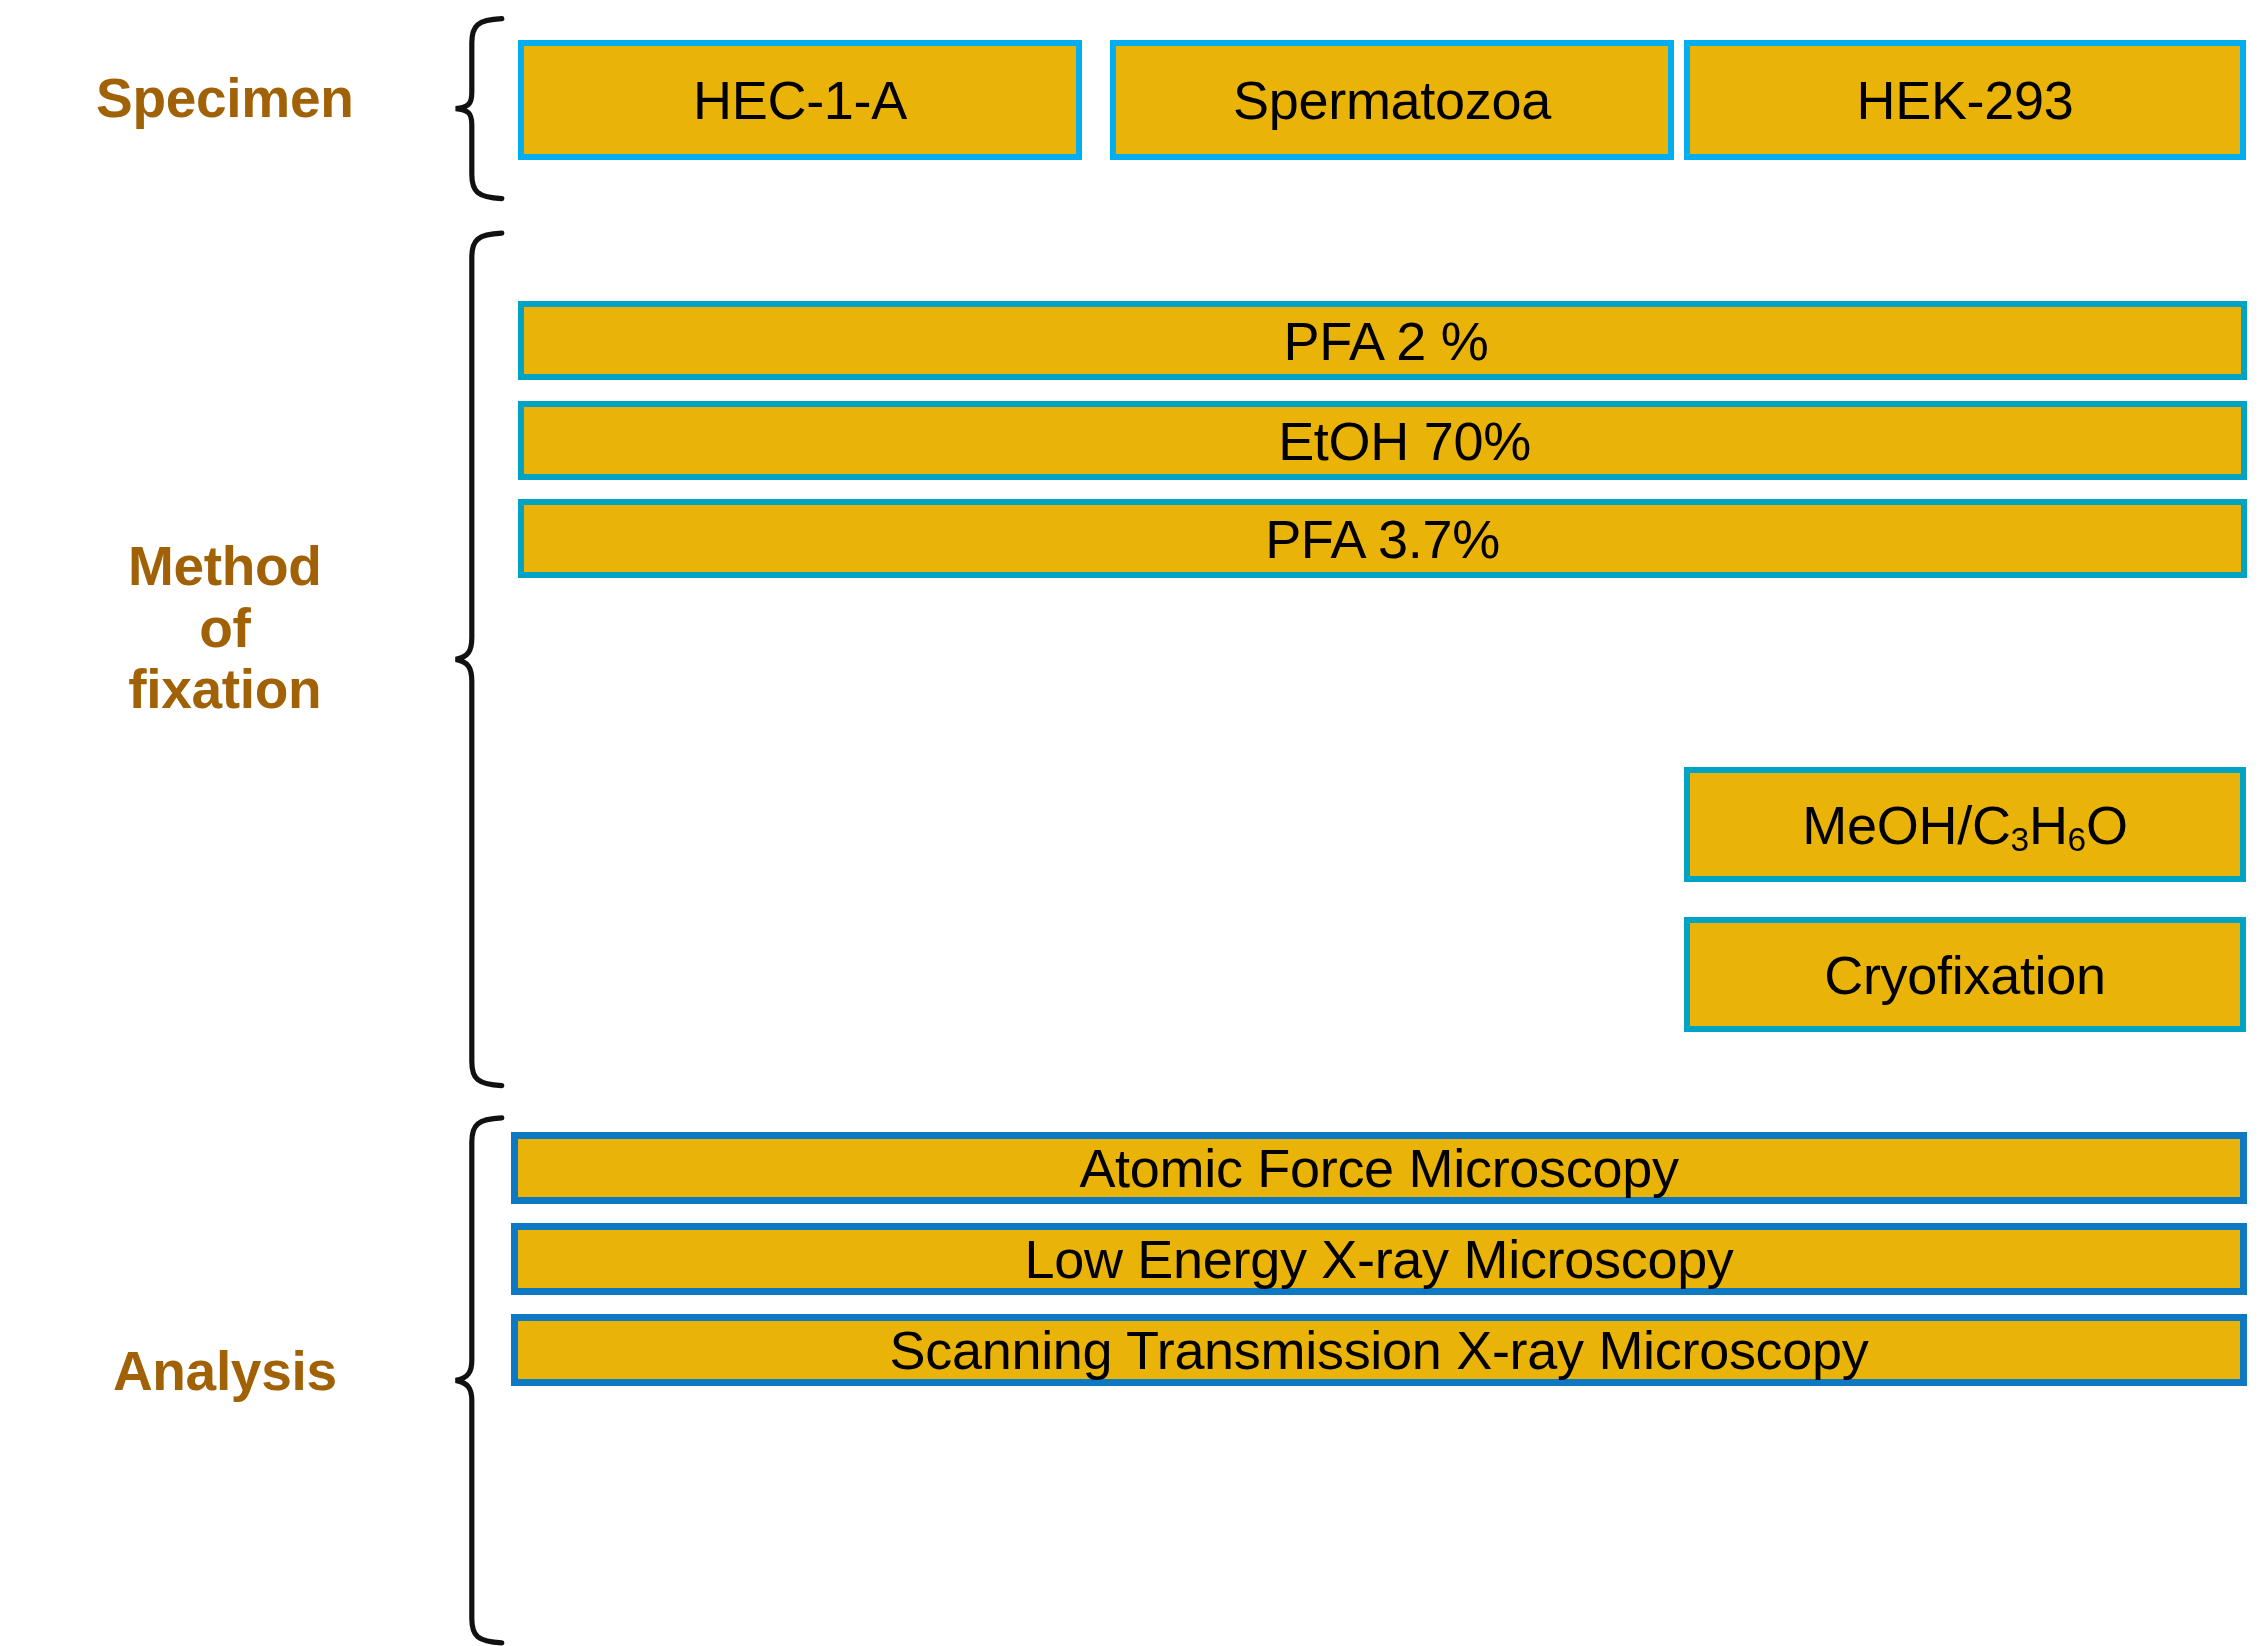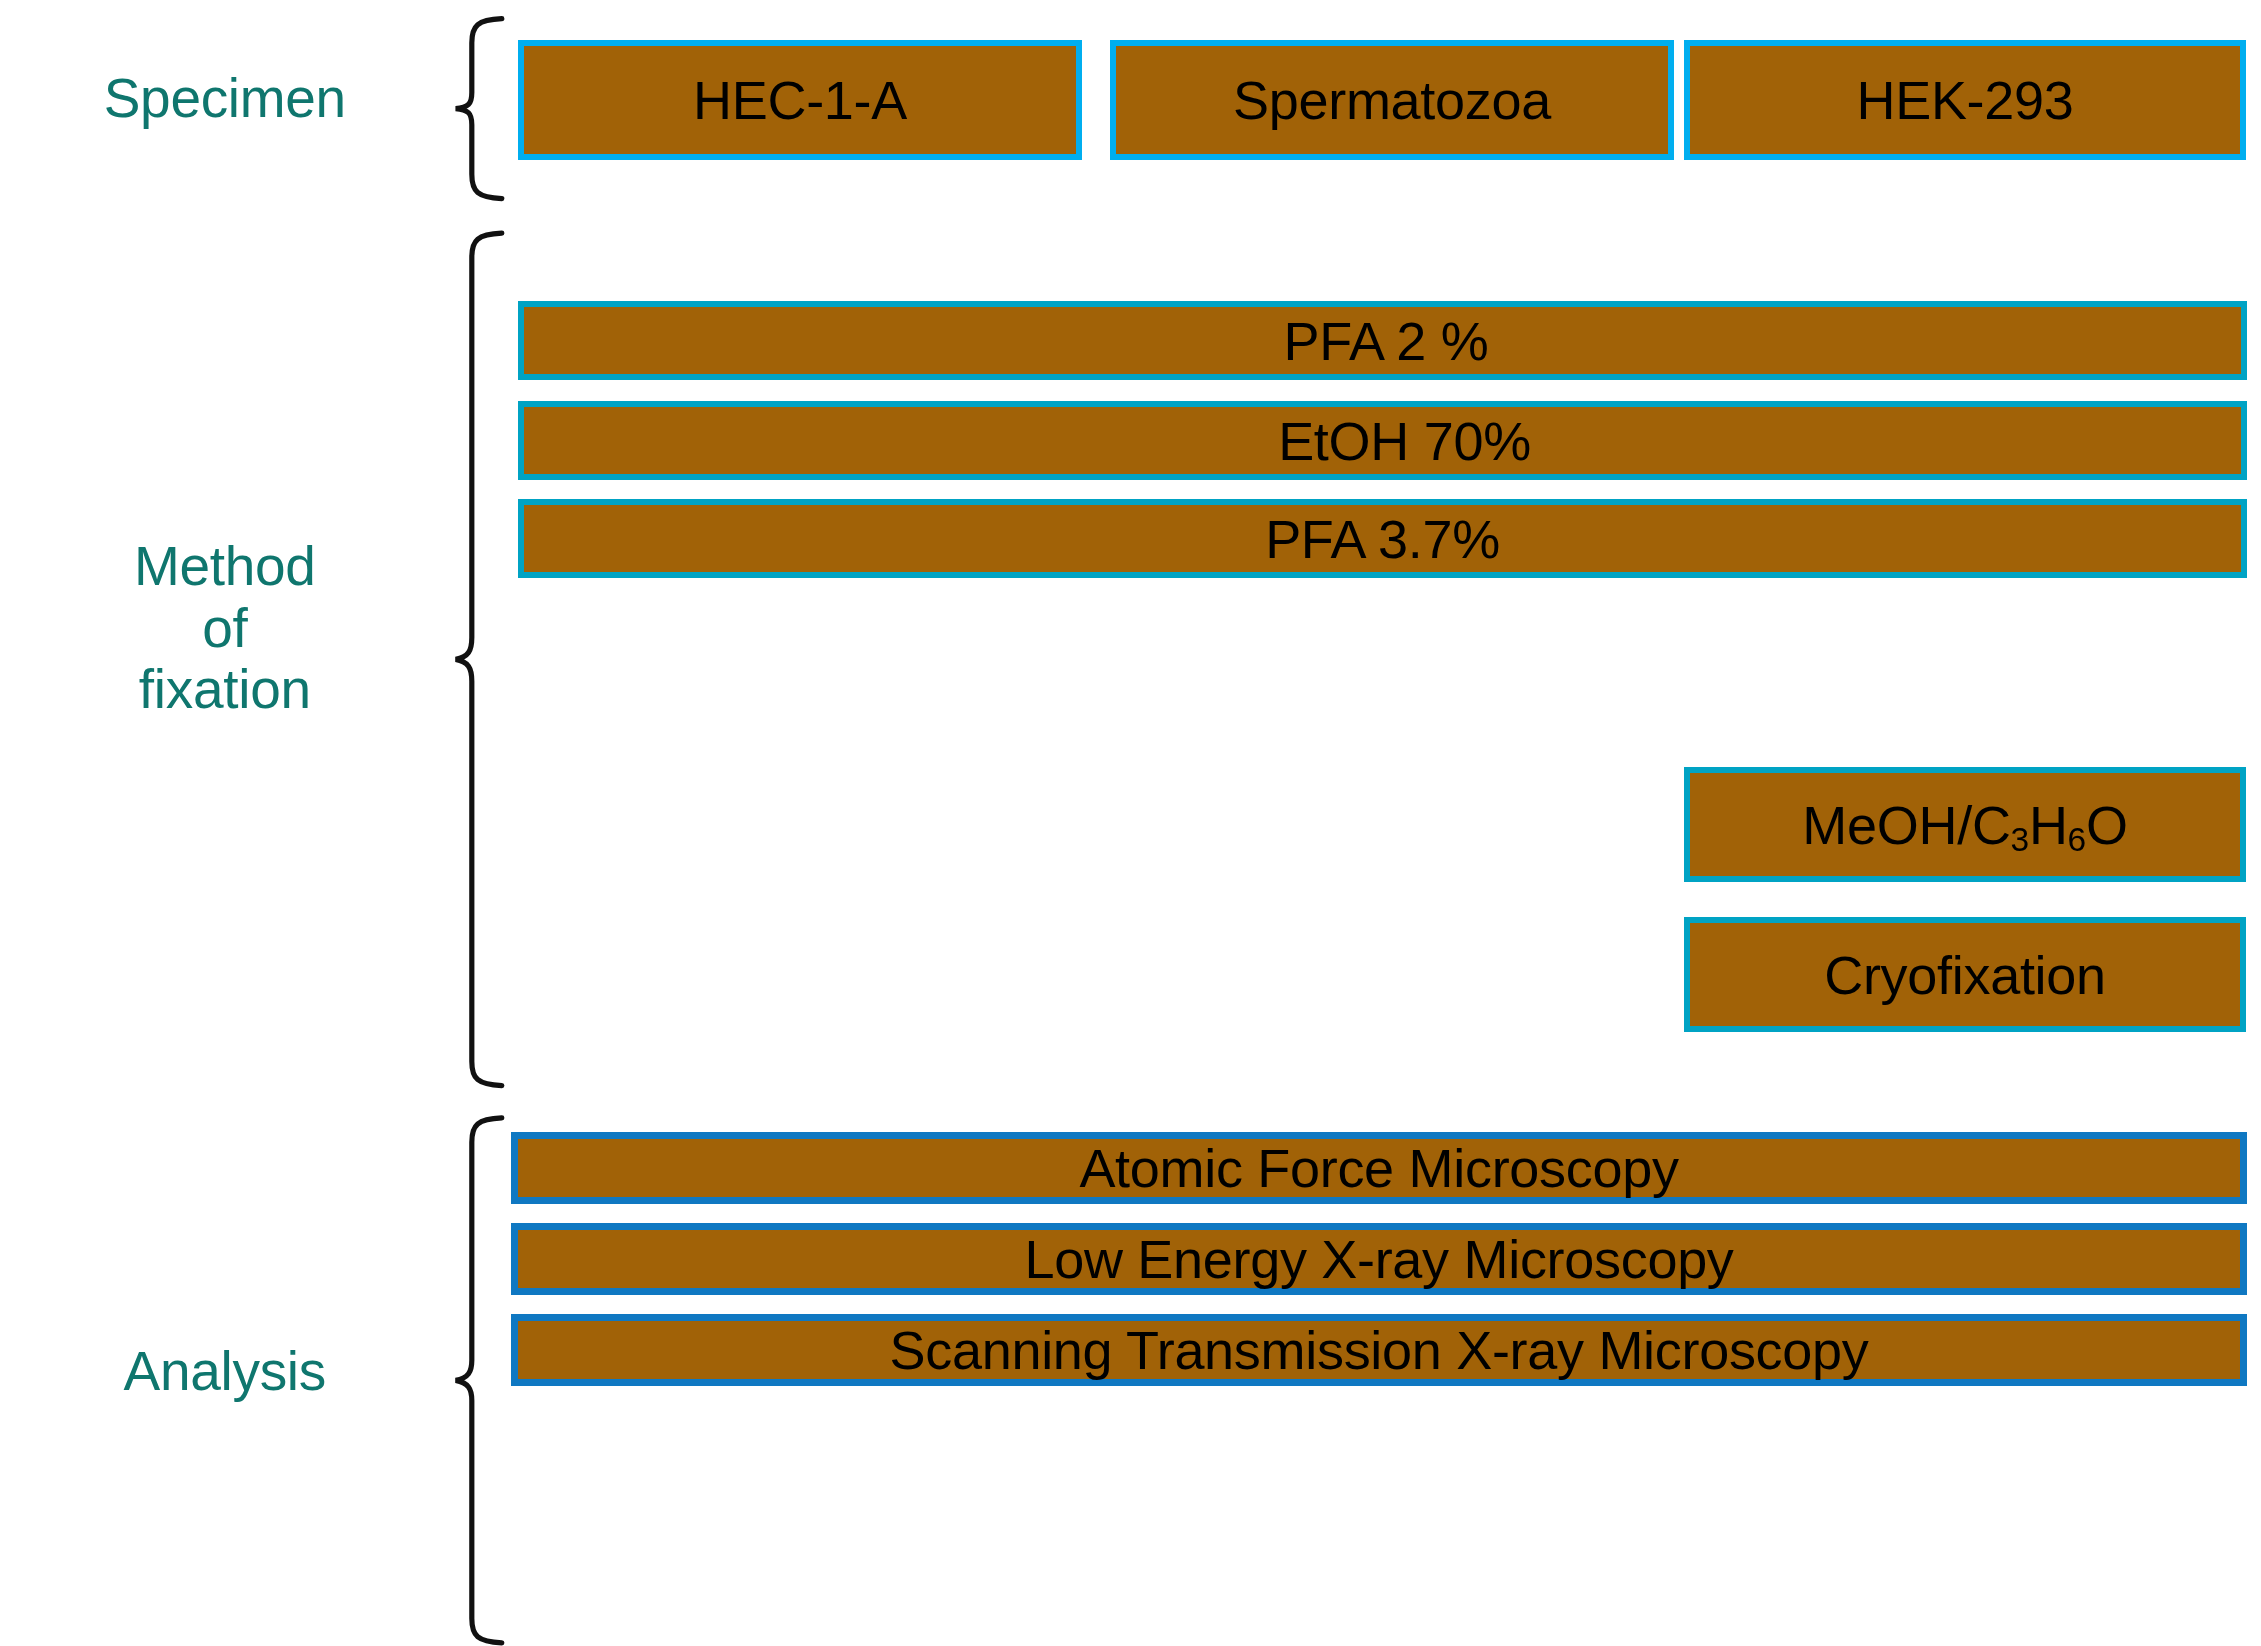"Specimen" .group-label { color: #0f766e -> #a16207; font-weight: normal -> bold }
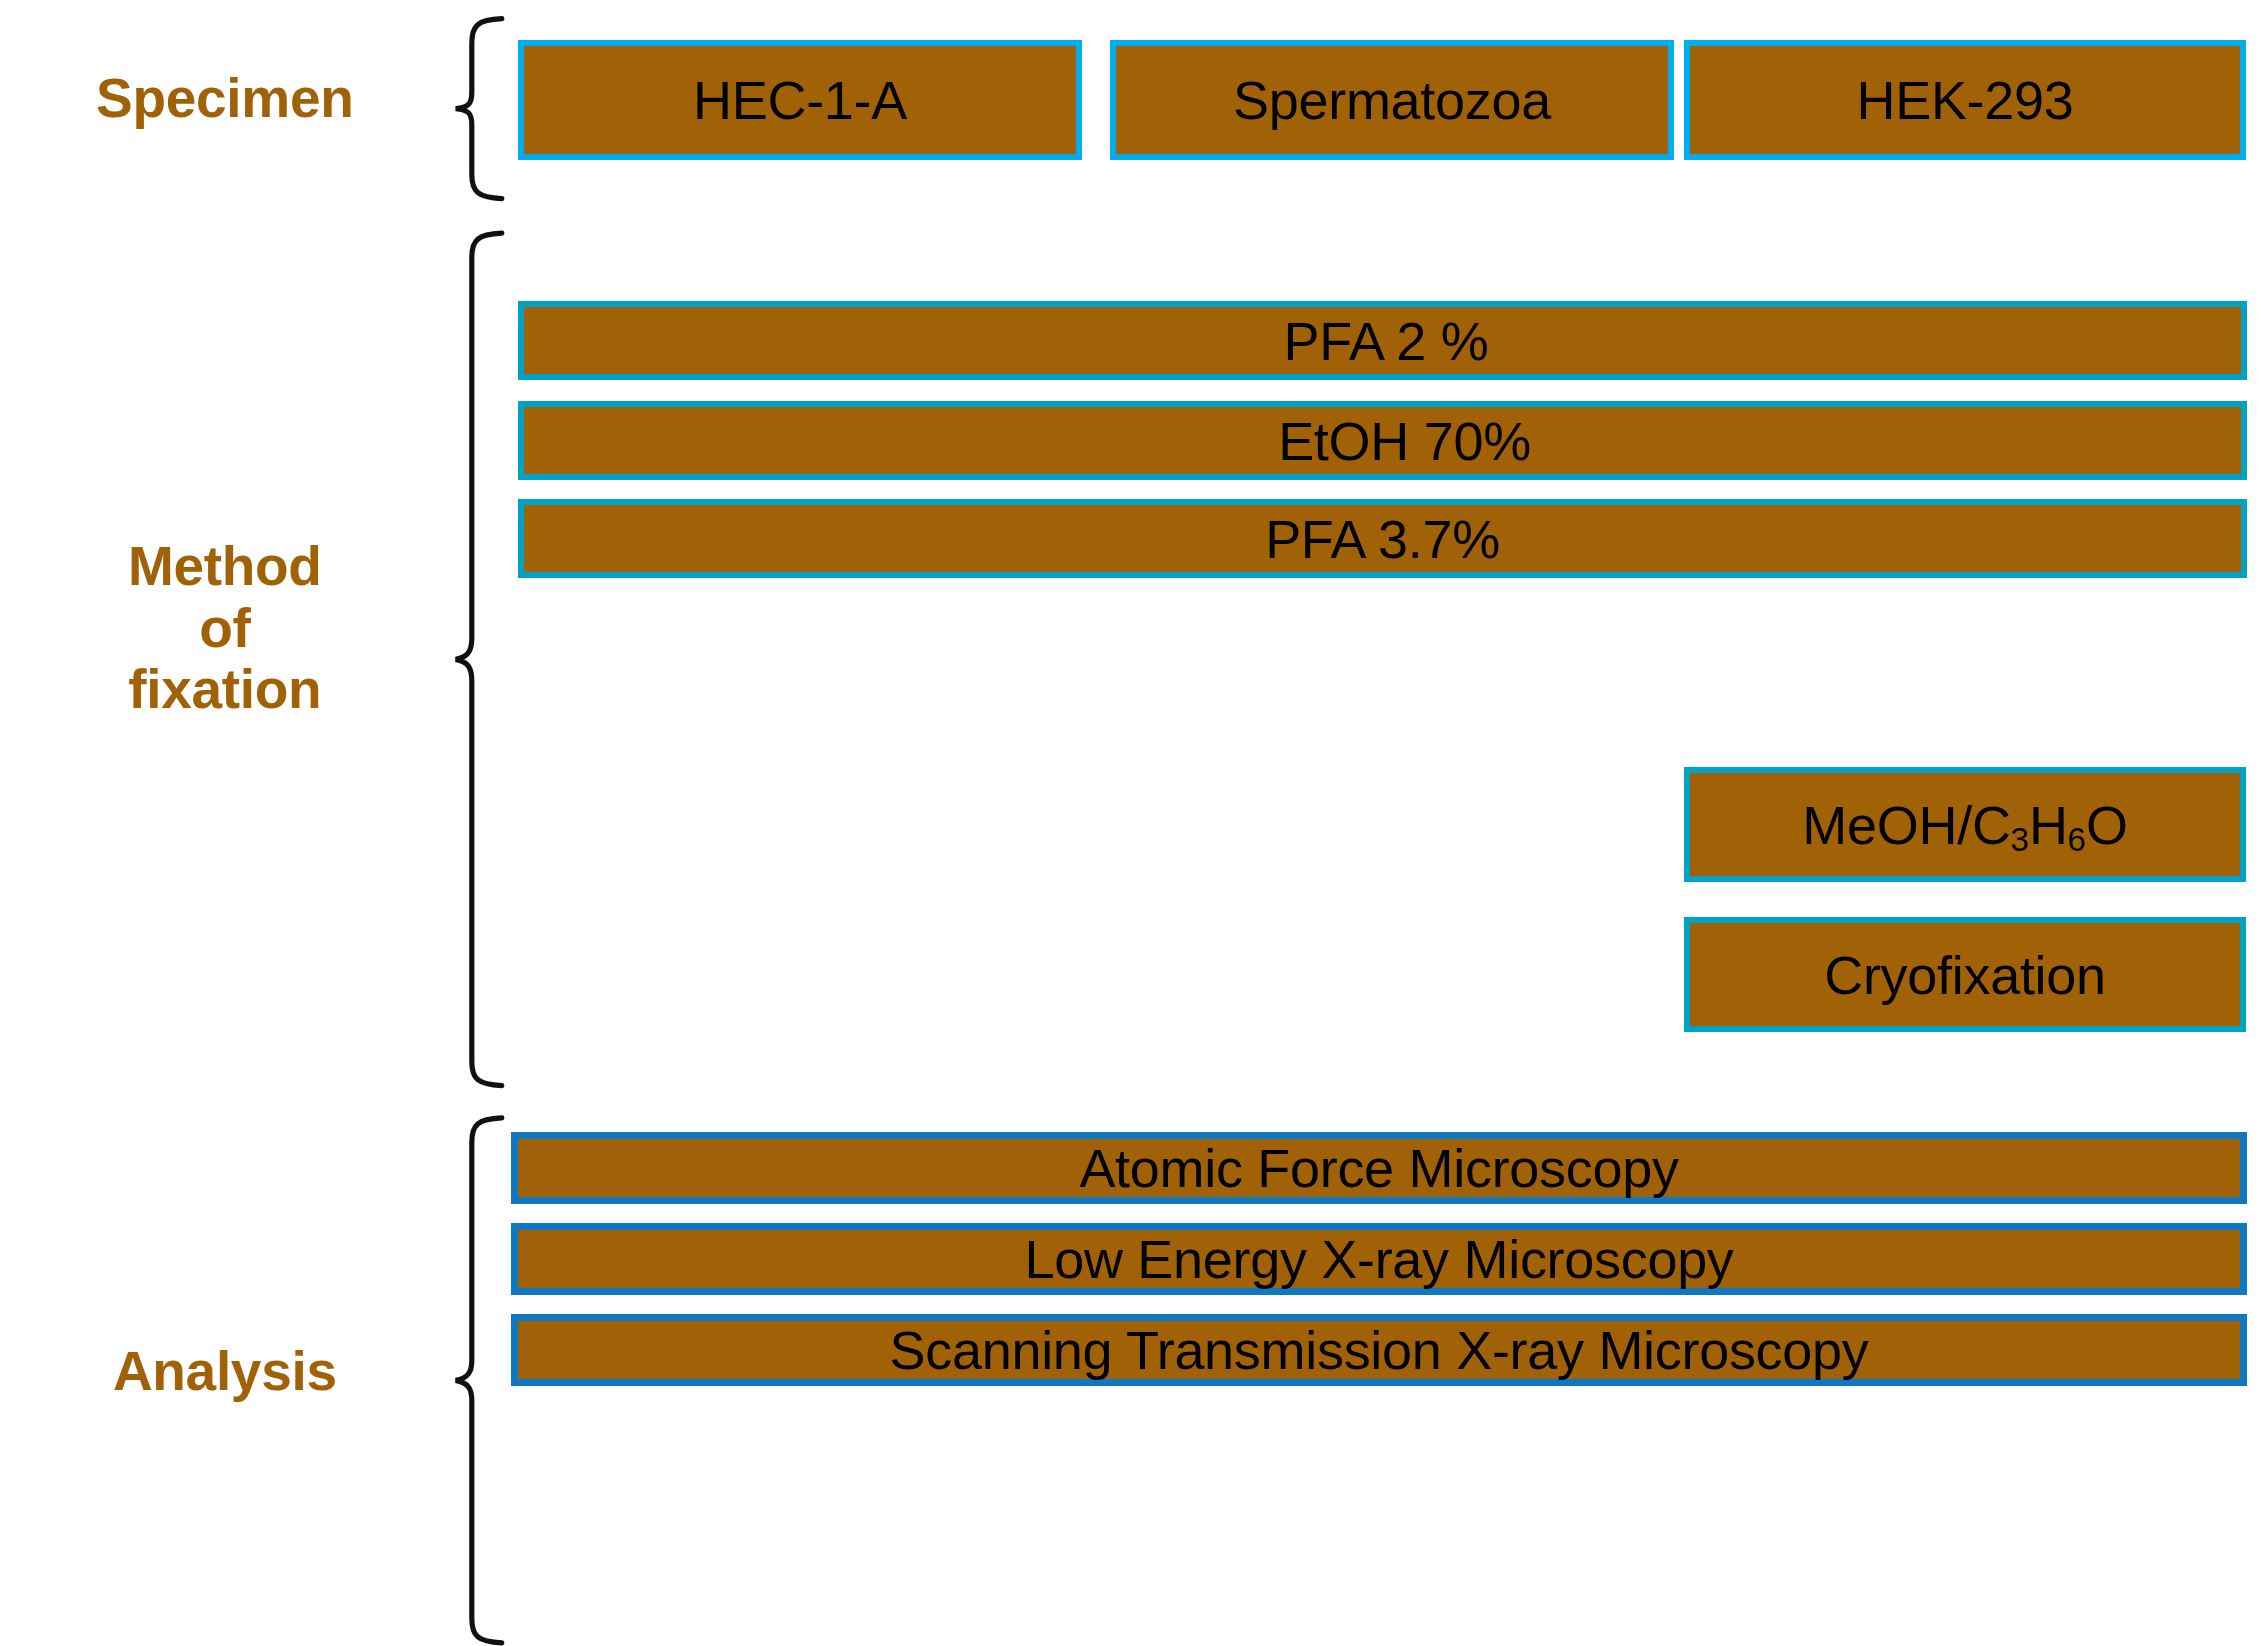"HEC-1-A" .node-box { background: #a16207 -> #eab308 }
